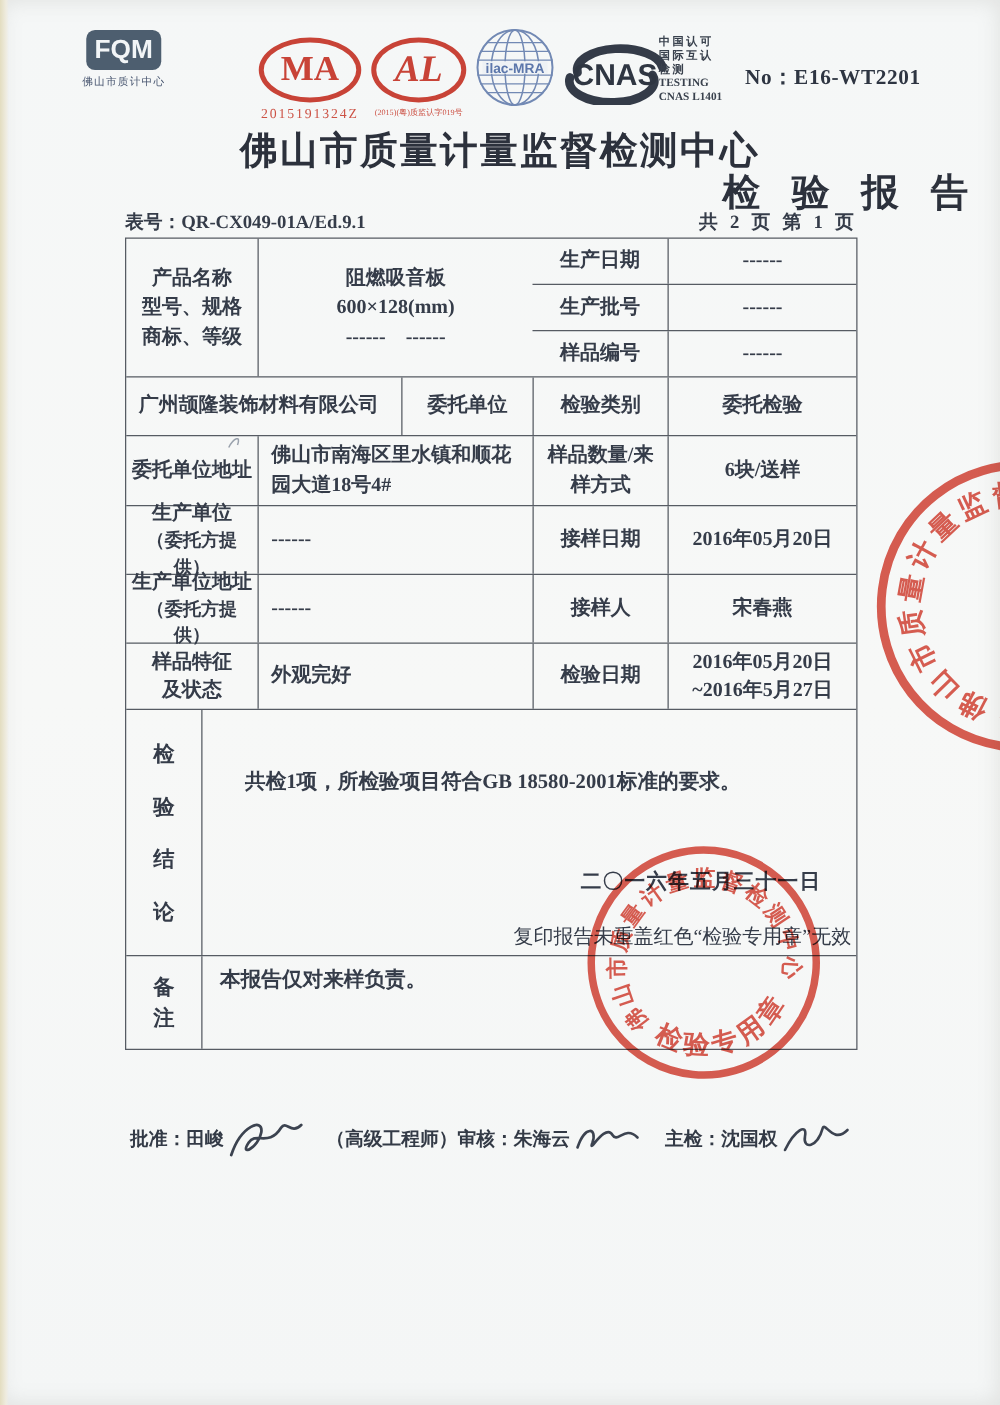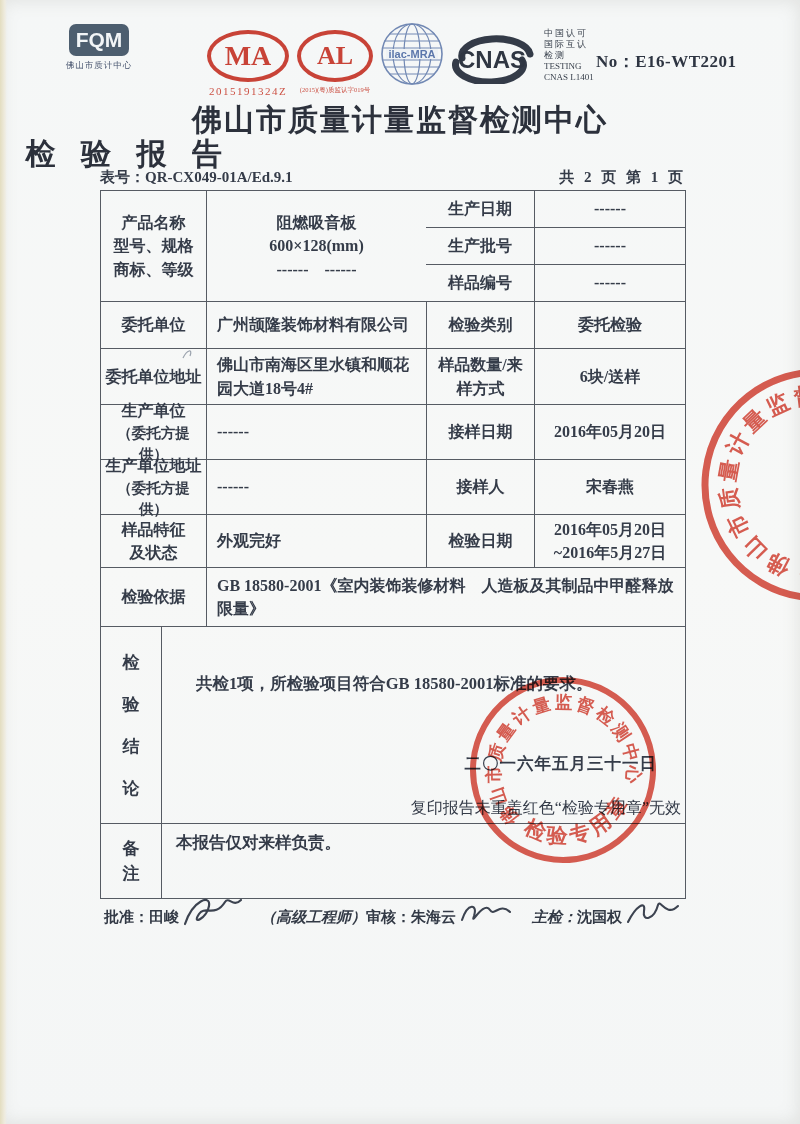"中国认可" .cnas-lines { font-weight: normal -> bold; left: 544px -> 527px }
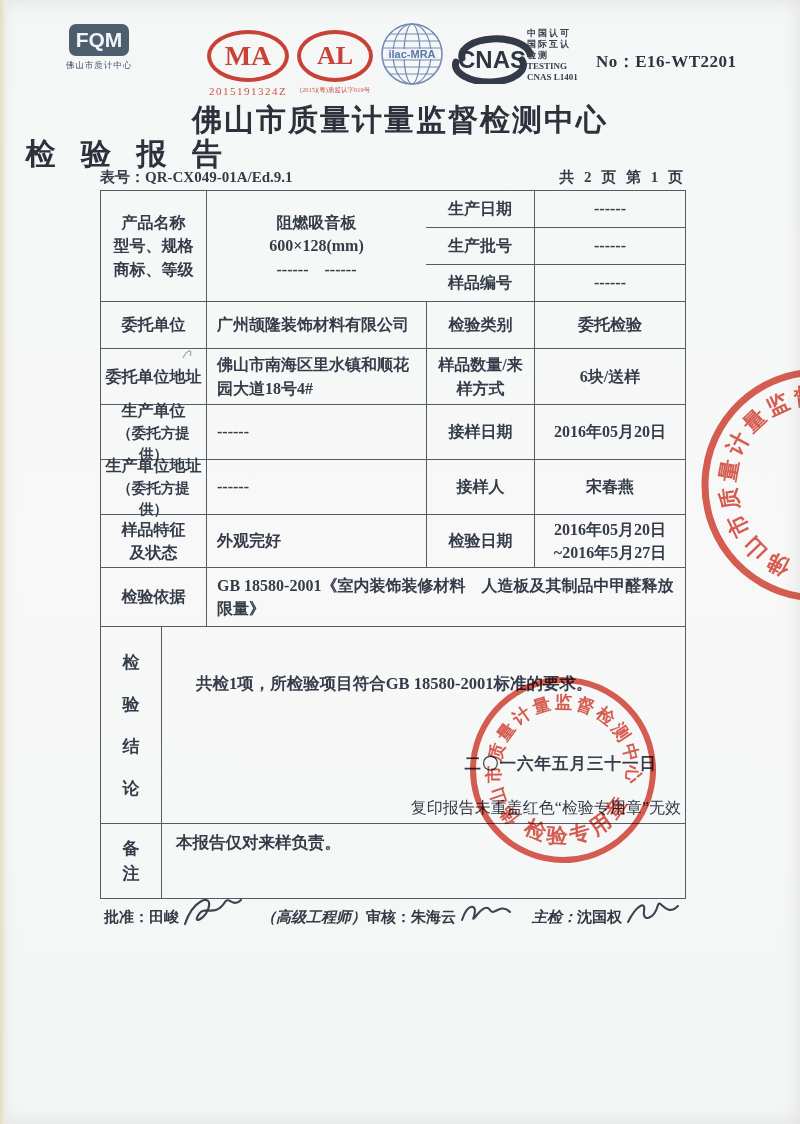"AL" .cal .oval { font-size: 26px -> 30px; font-style: none -> italic }
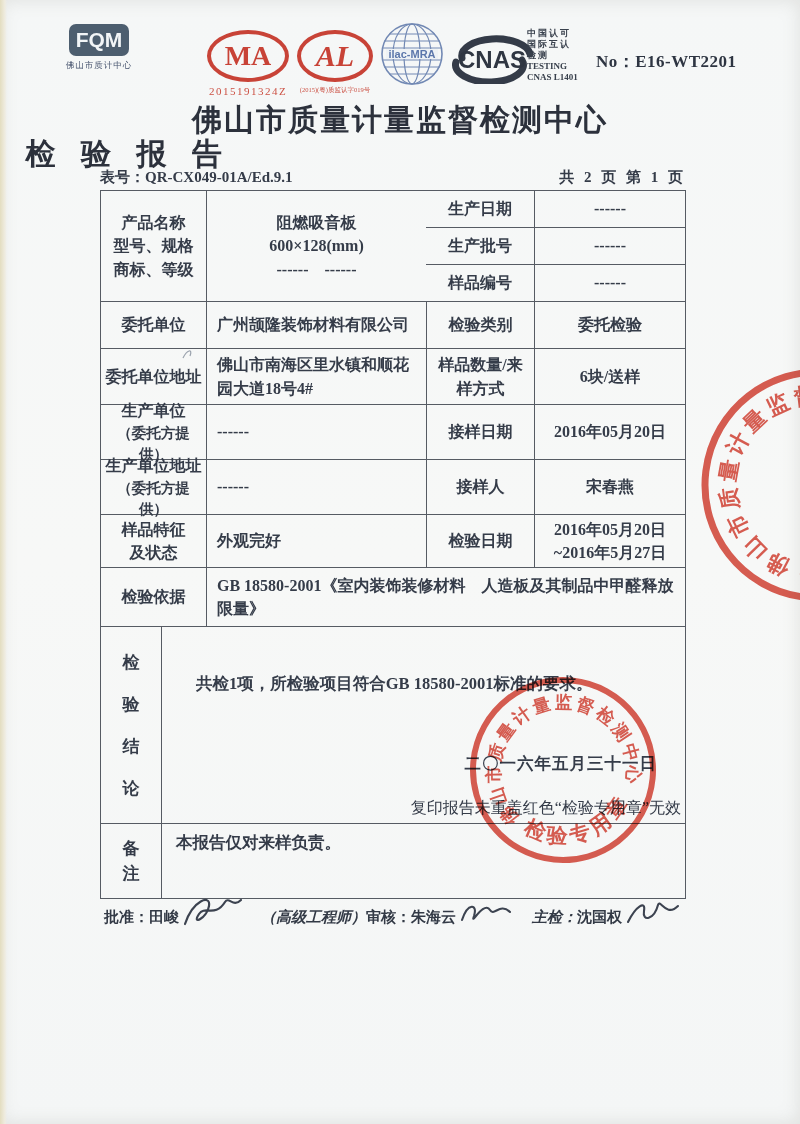"检验报告" .doc-title { text-align: left -> right }
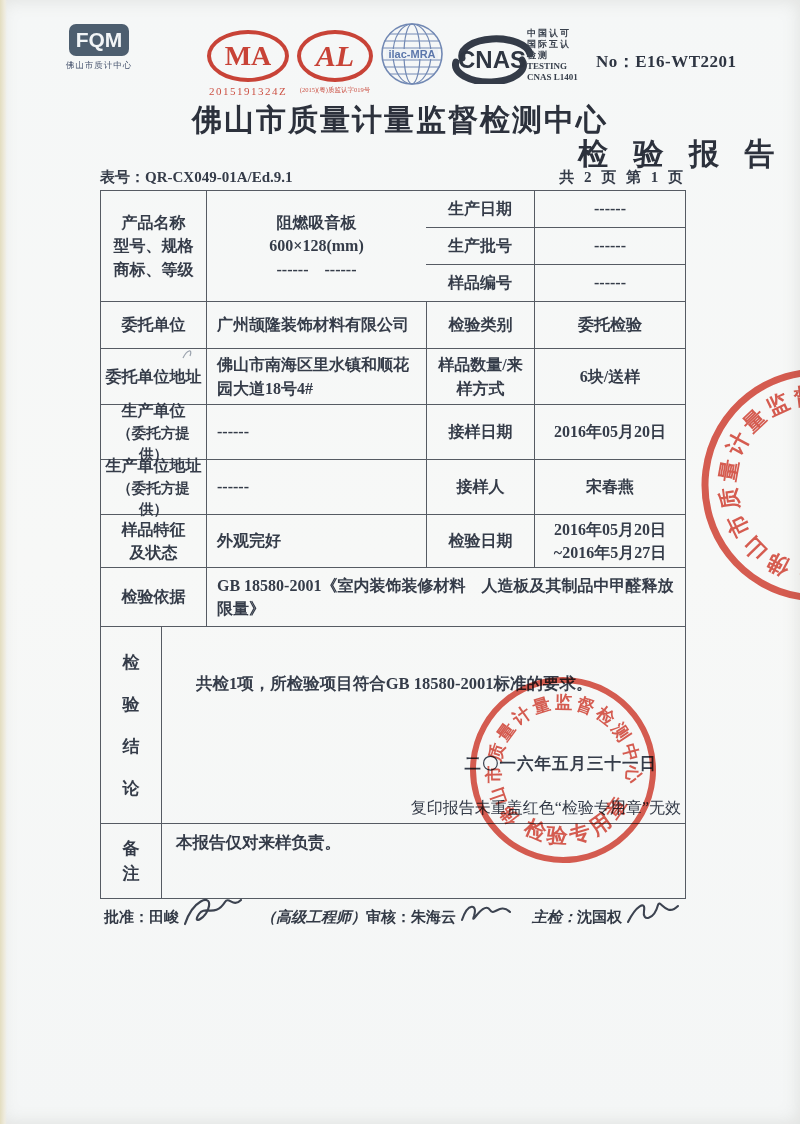"委托单位" div.cell { order: before "广州颉隆装饰材料有限公司" -> after "广州颉隆装饰材料有限公司" }
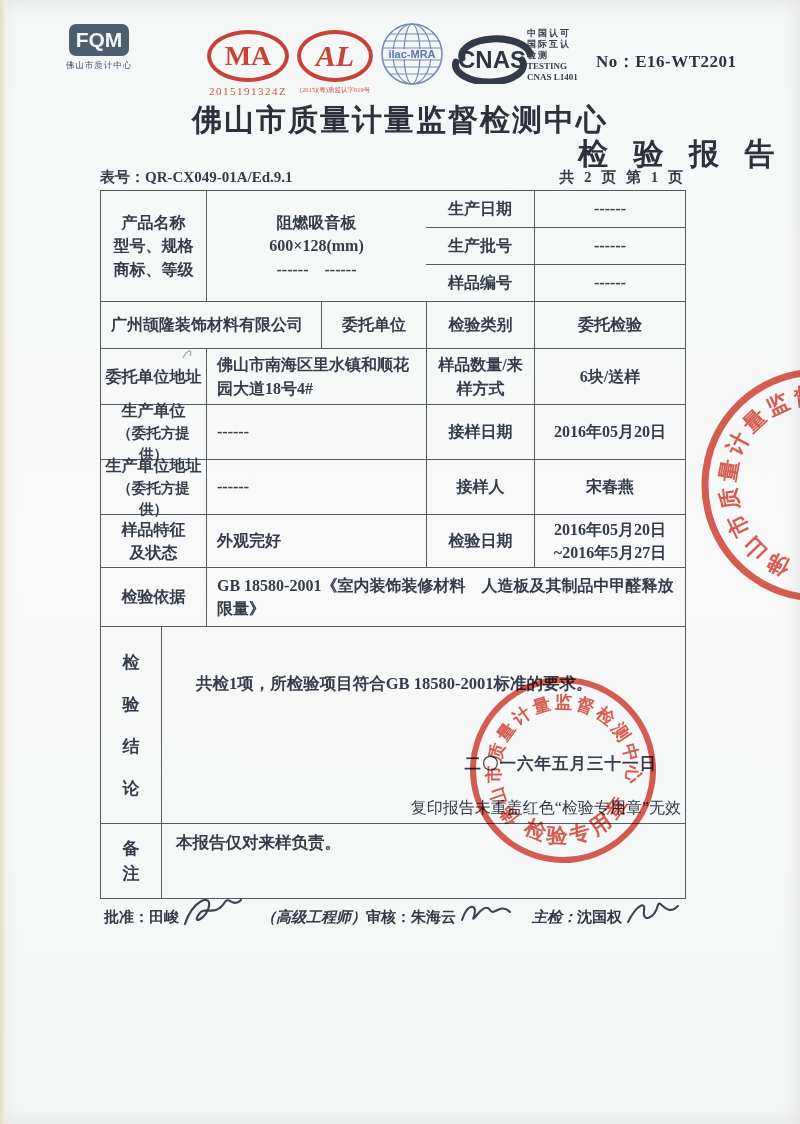"检验依据" div.trow { html: <div> <div>检验依据</div> <div>GB 18580-2001《室内装饰装修材料 人造板及其制品中甲醛释放限量》</div> </div> -> none }
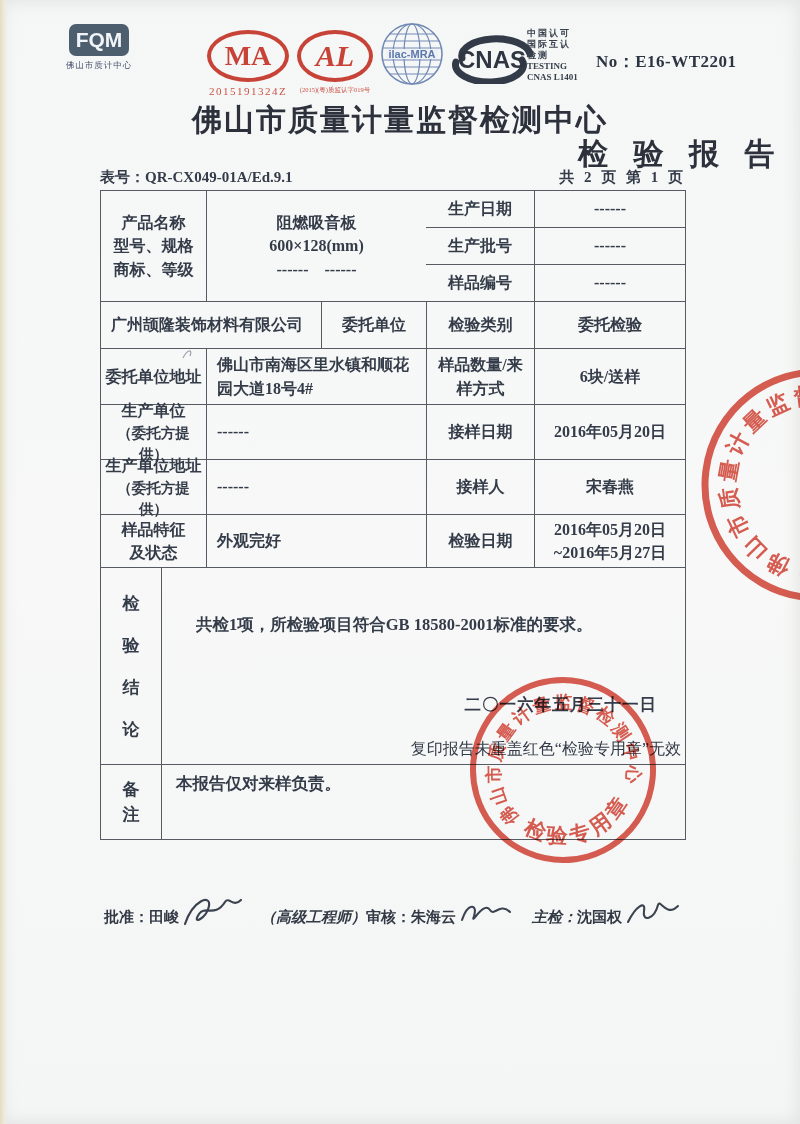"批准：" .sigrow { align-items: center -> none }
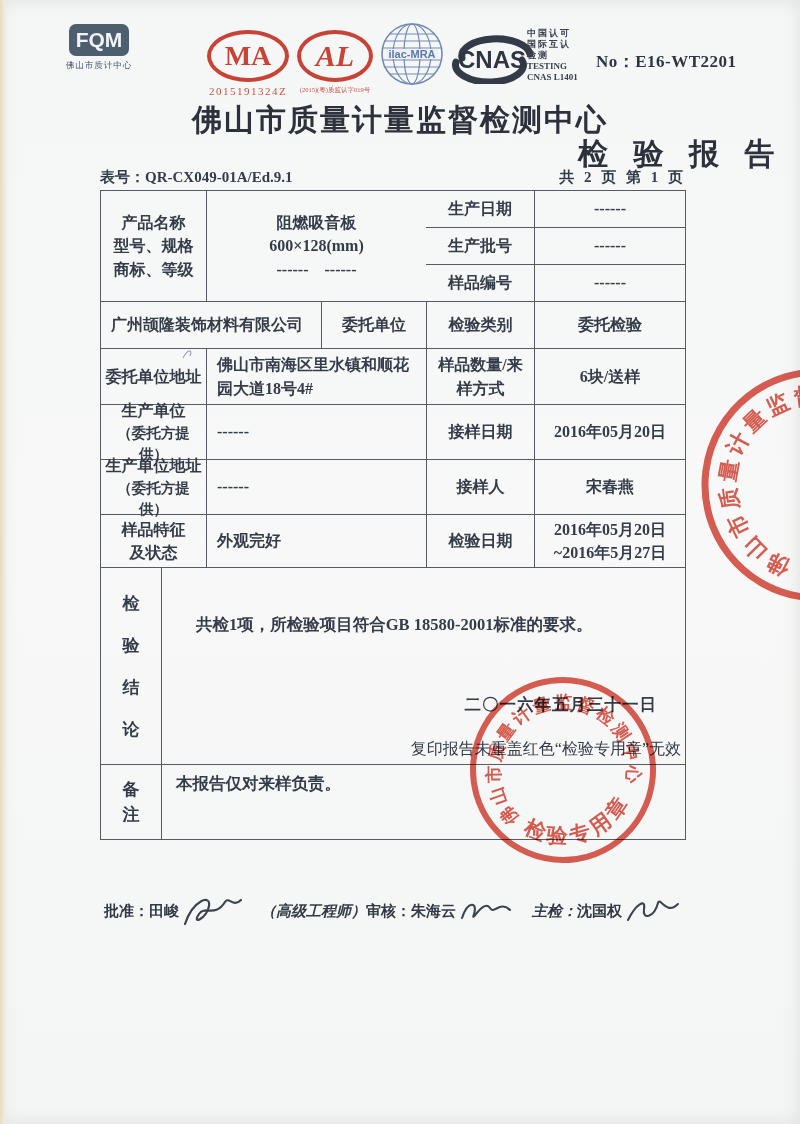"（高级工程师）" .gap1 { font-style: italic -> none }
